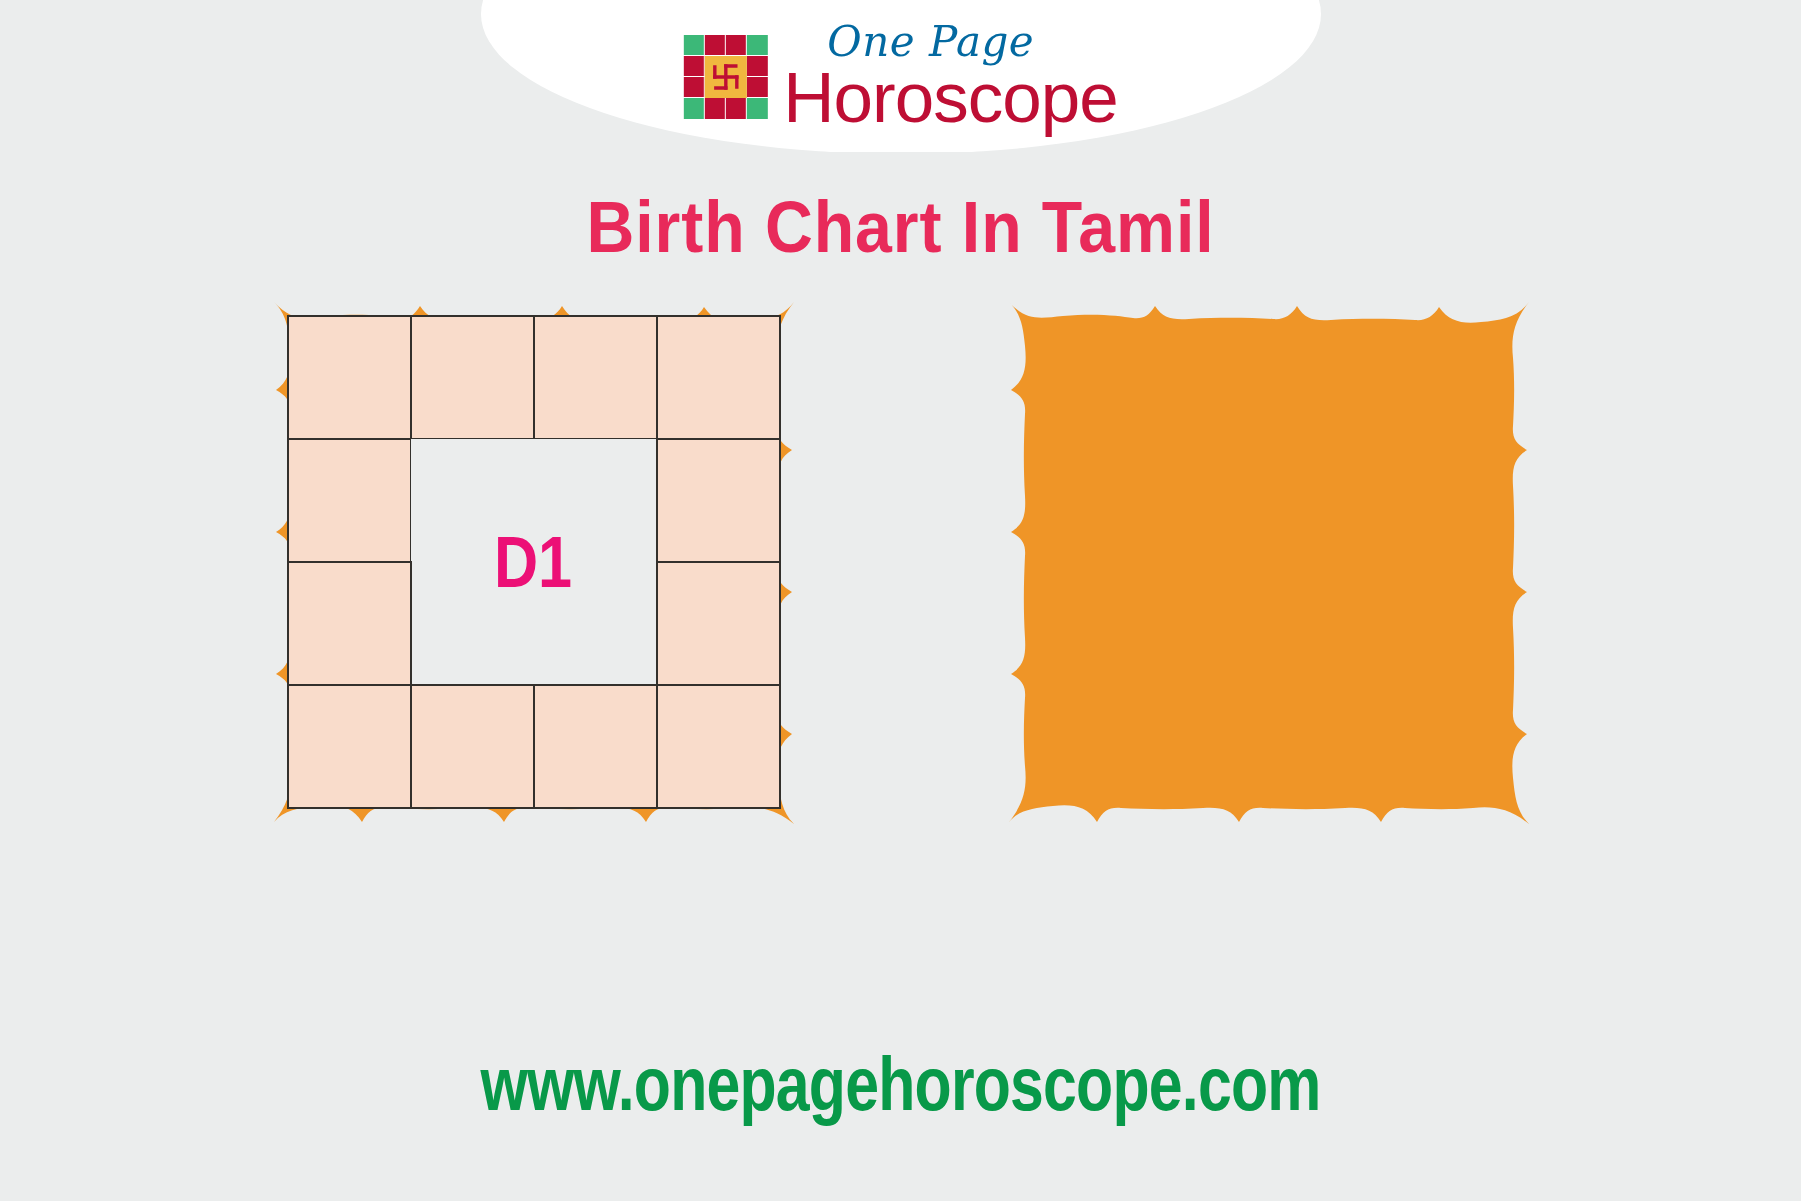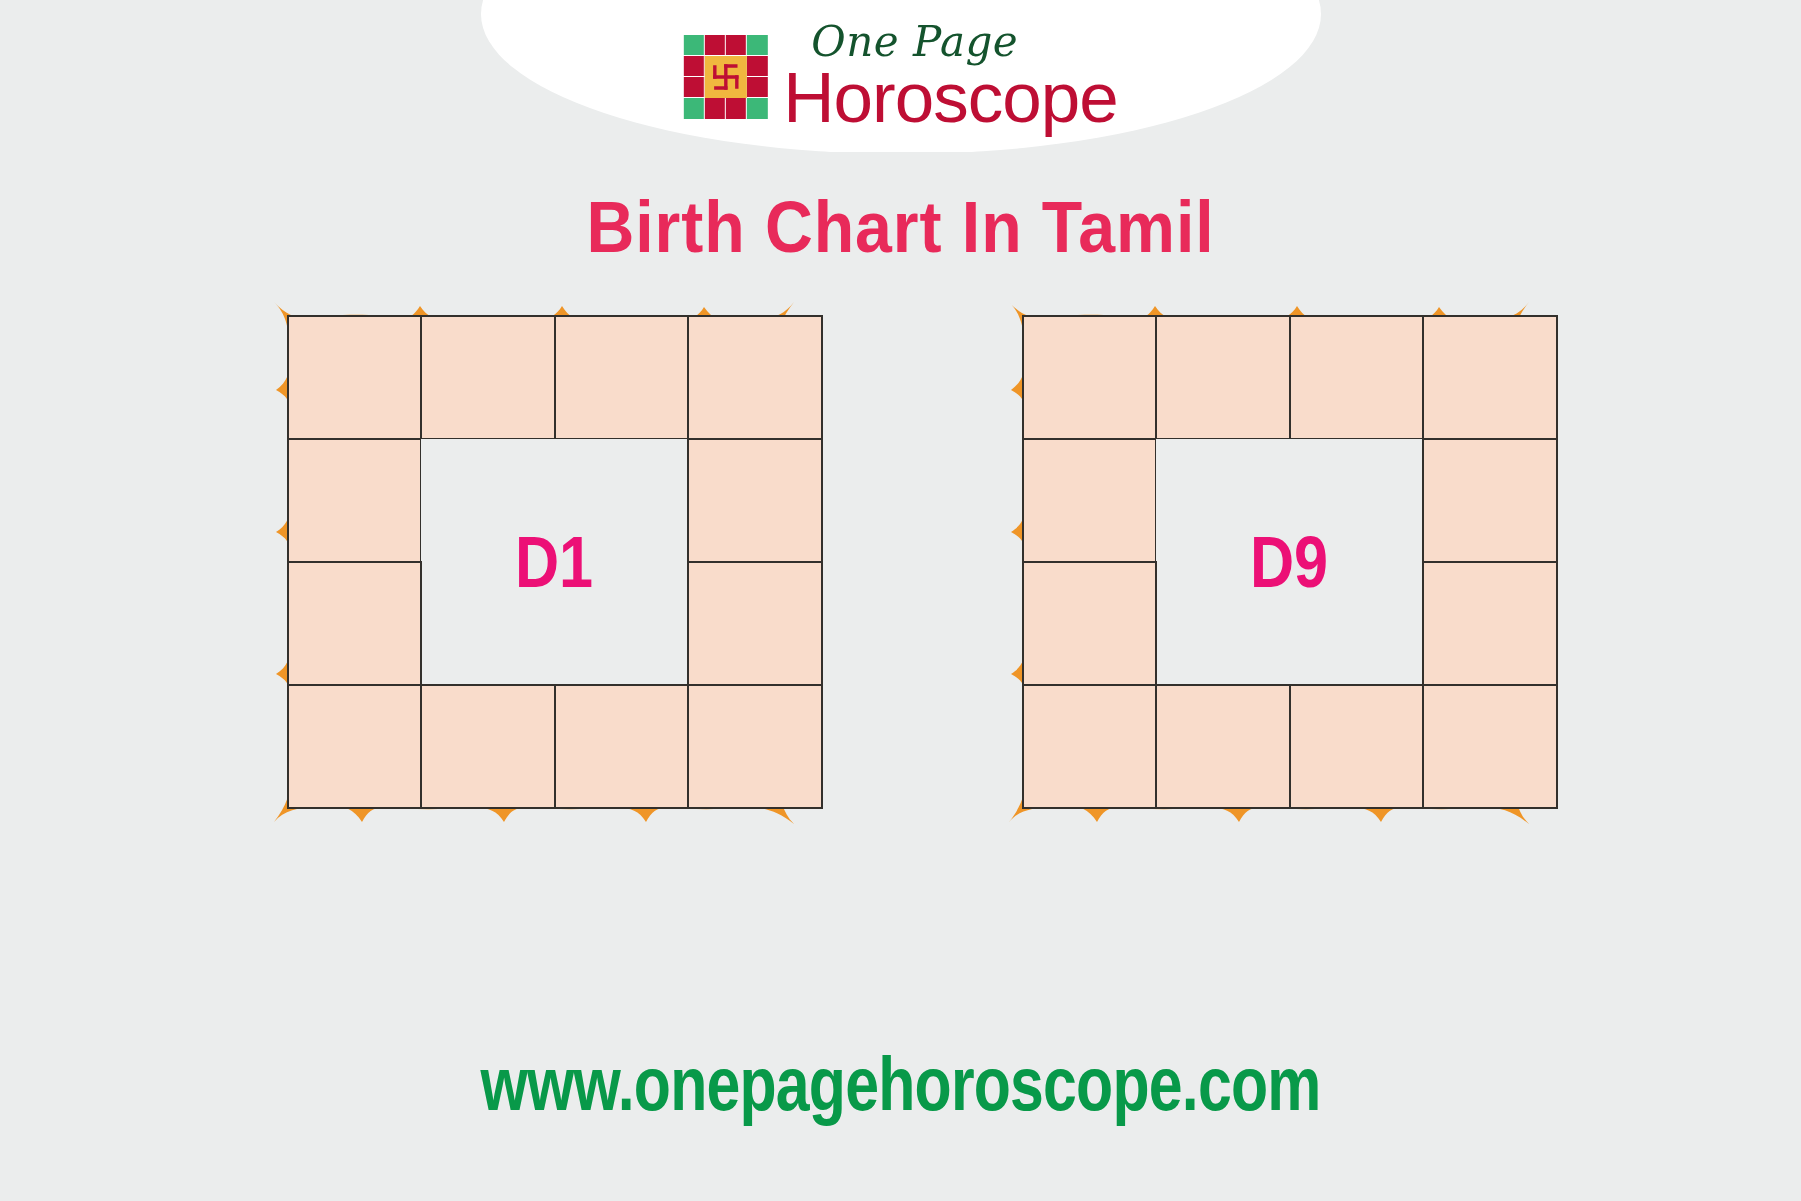"One Page" .logo-line1 { color: #14532d -> #0369a1; margin-left: 28px -> 44px }
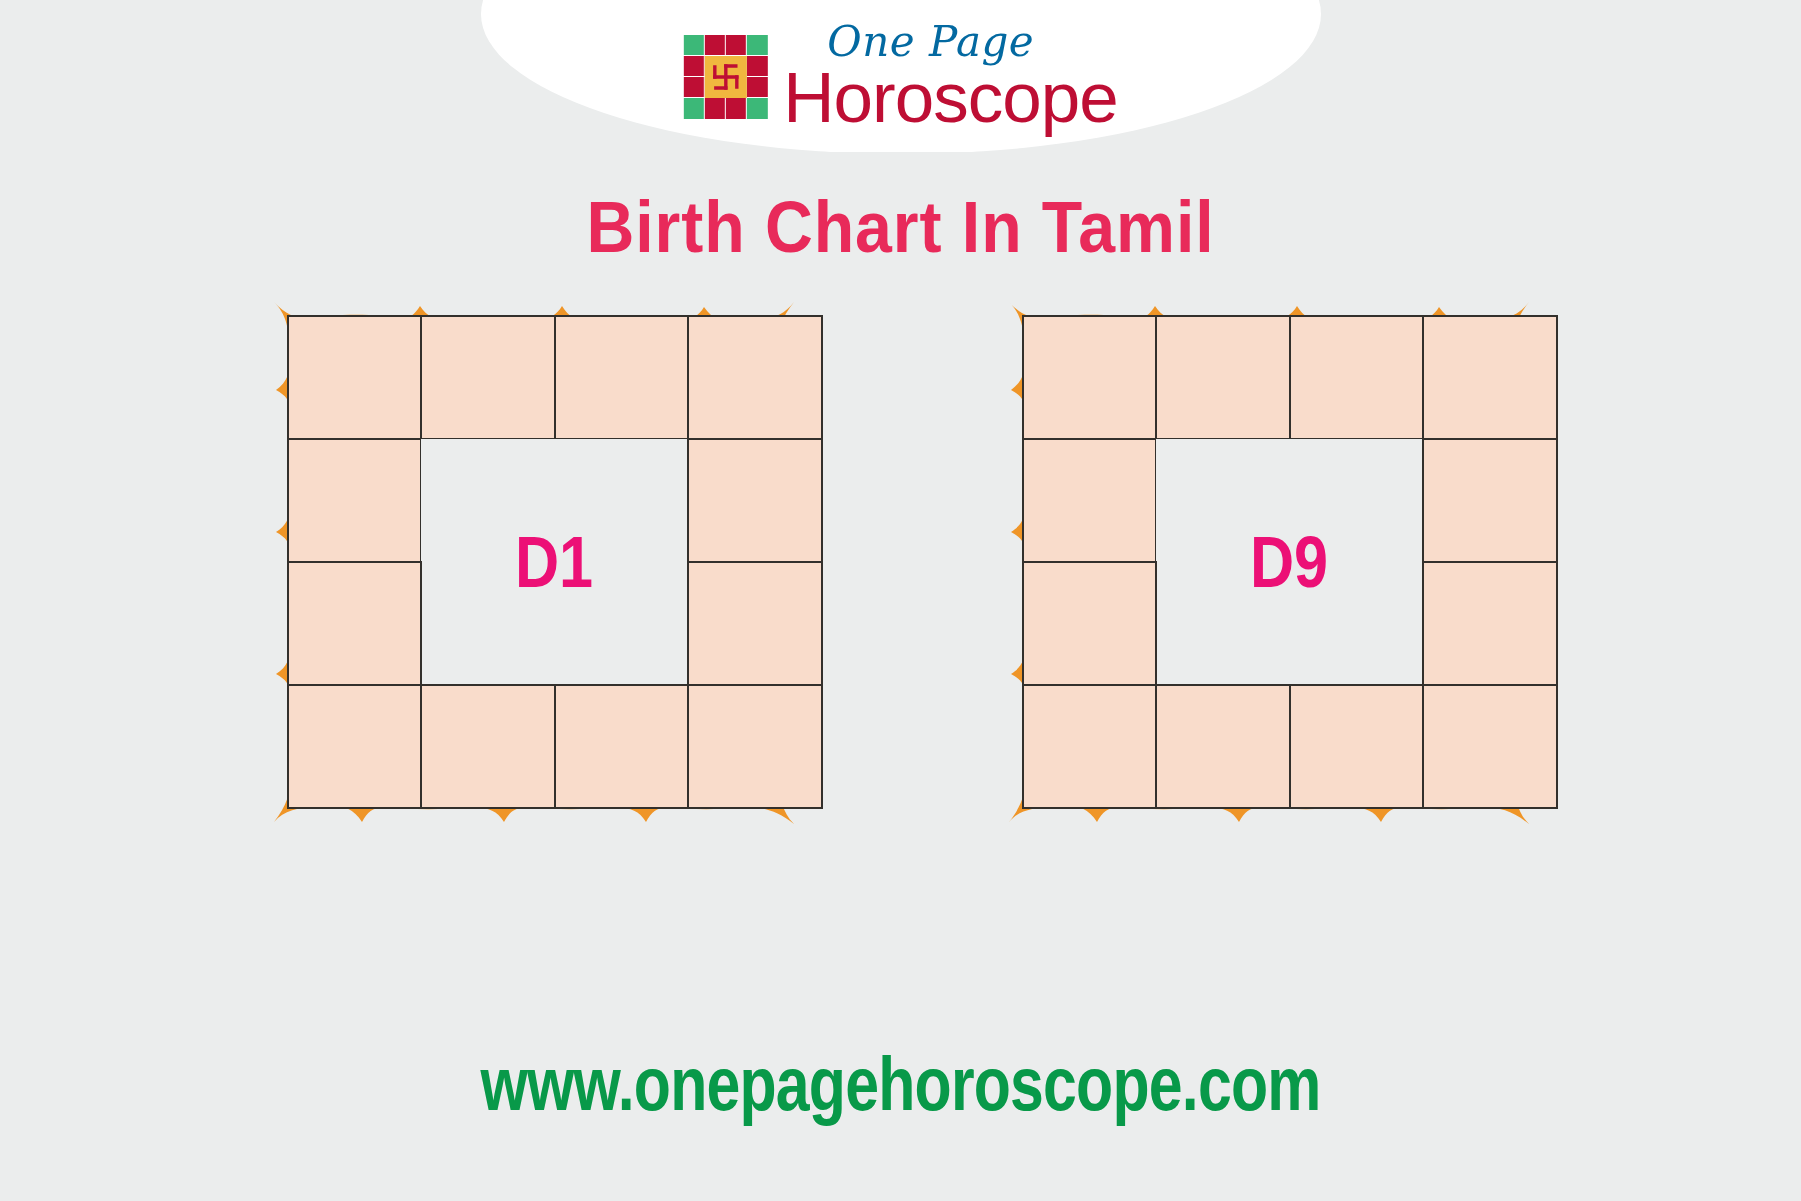"D1" .chart-grid { width: 534px -> 492px }
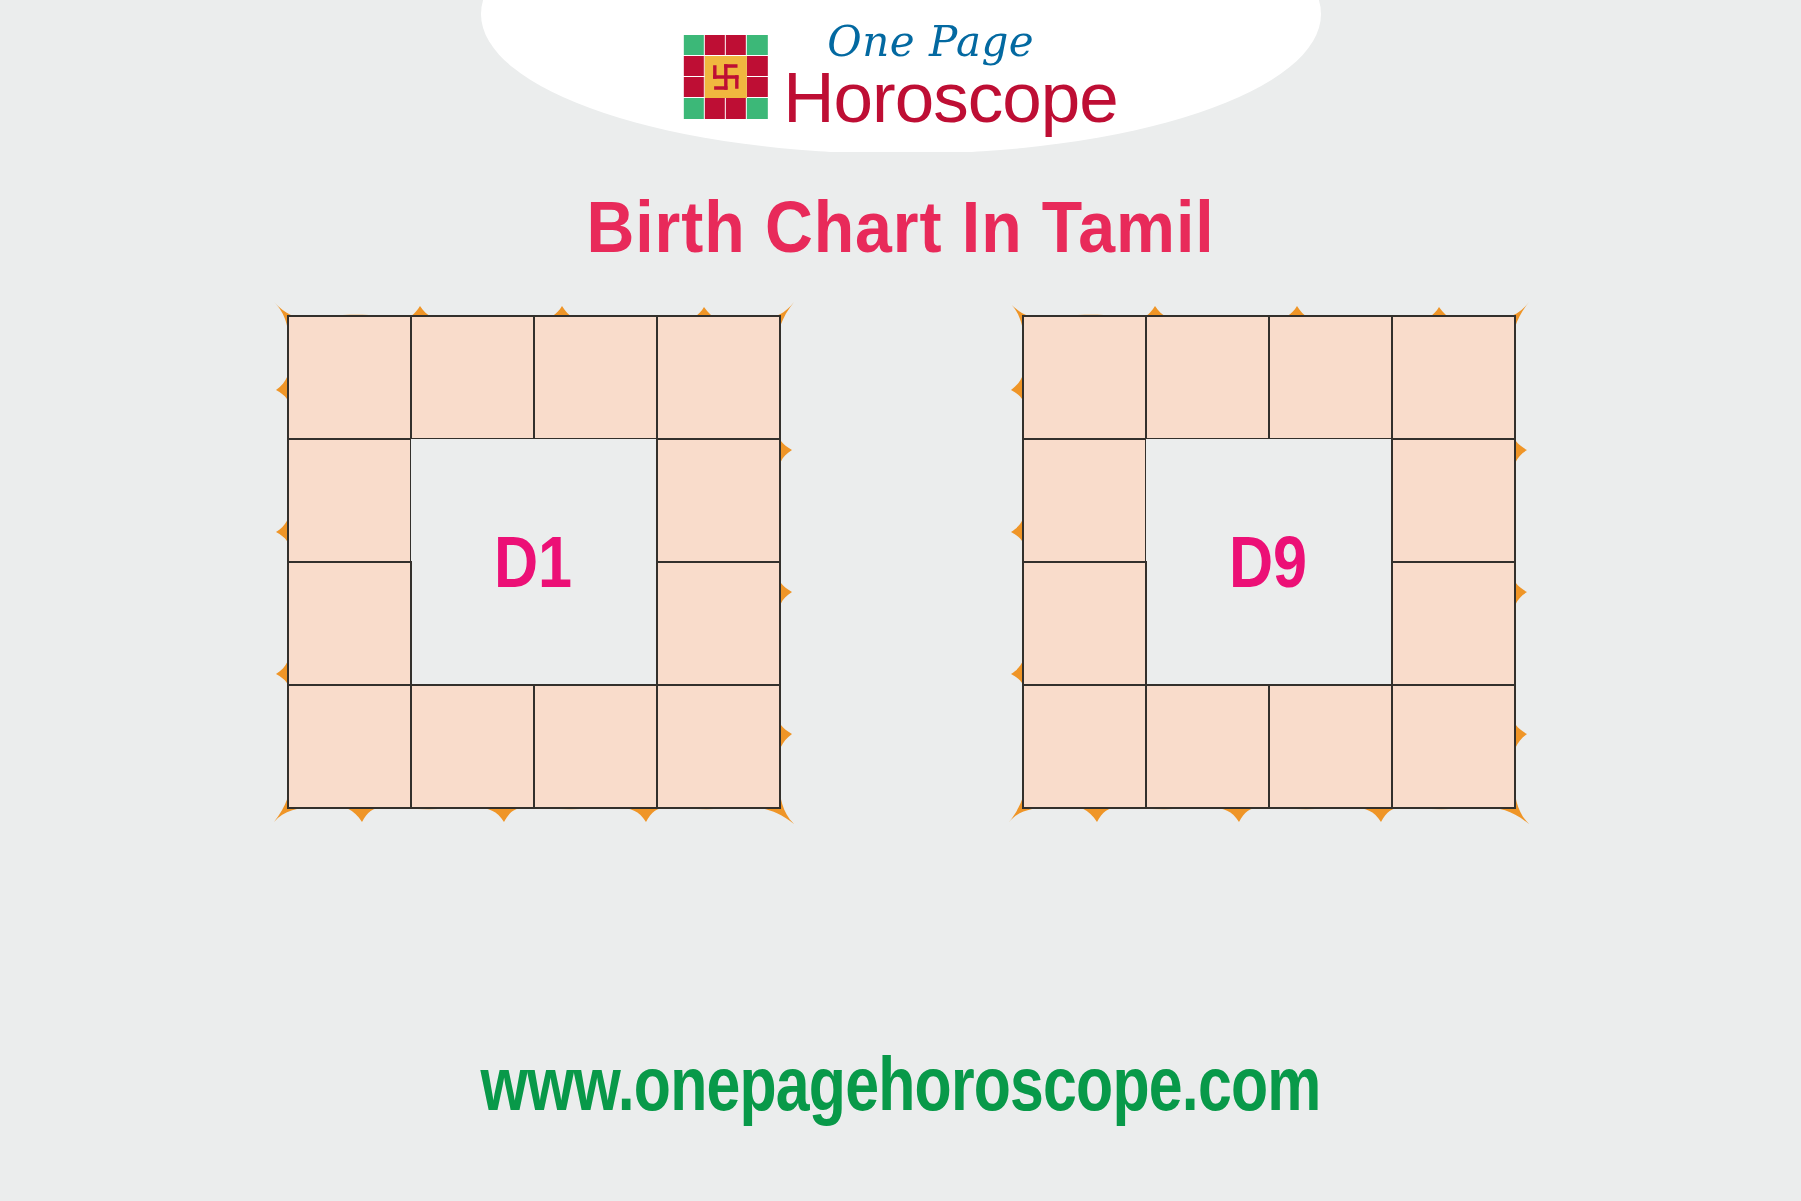"D9" div.chart-grid { html: <div> <div></div> <div></div> <div></div> <div></div> <div></div> <div> <span>D9</span> </div> <div></div> <div></div> <div></div> <div></div> <div></div> <div></div> <div></div> </div> -> none }
